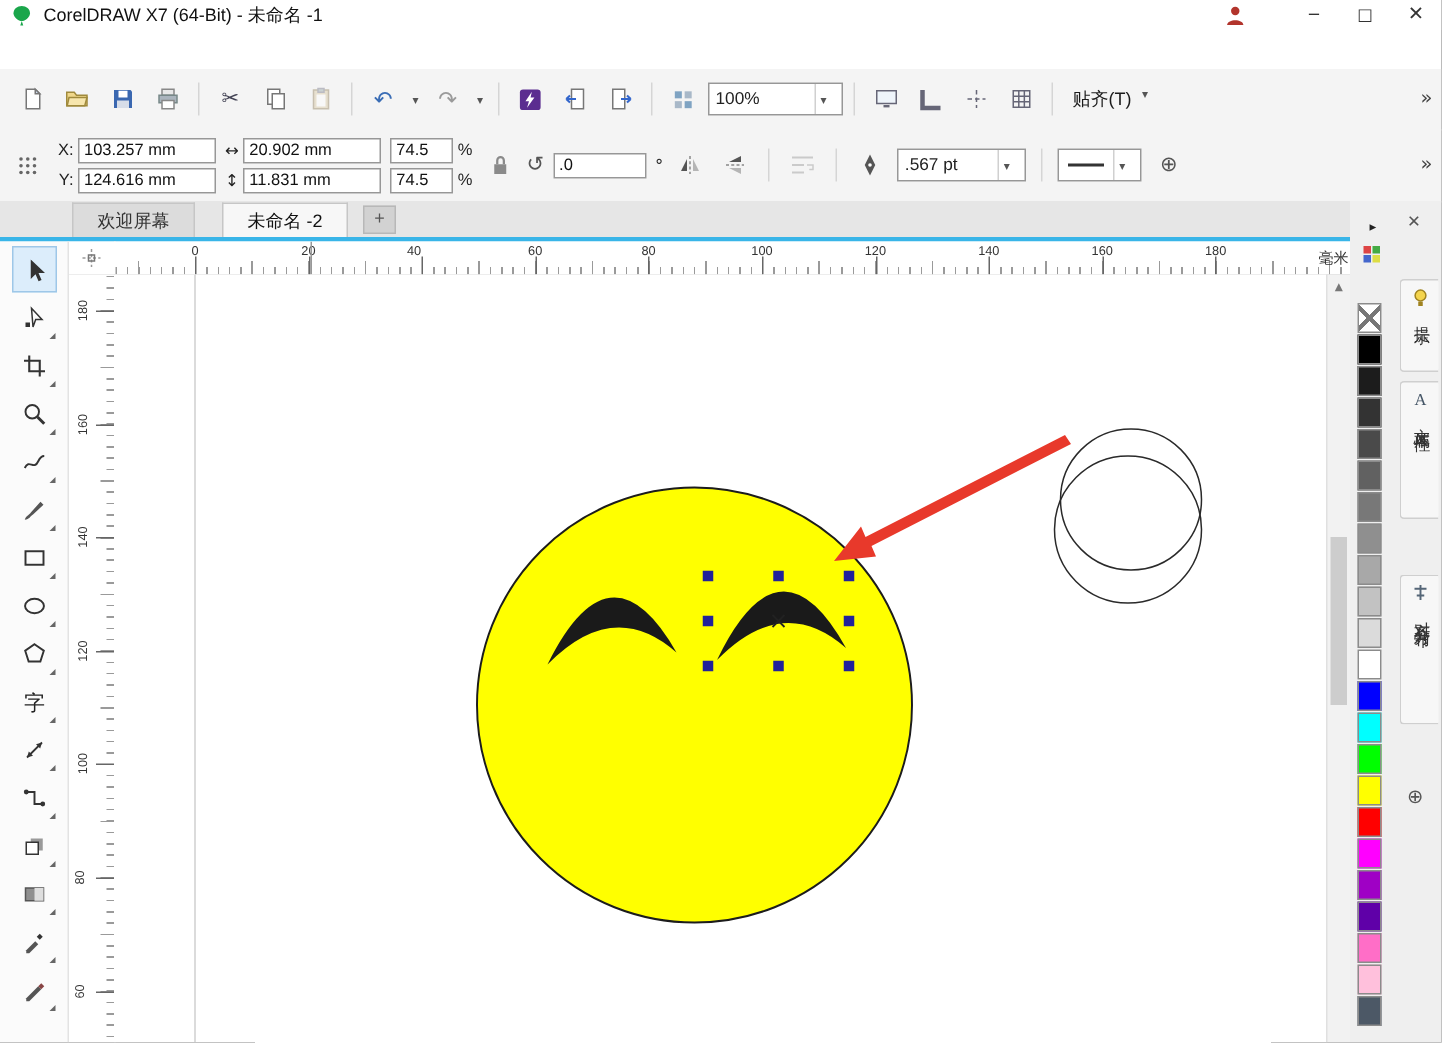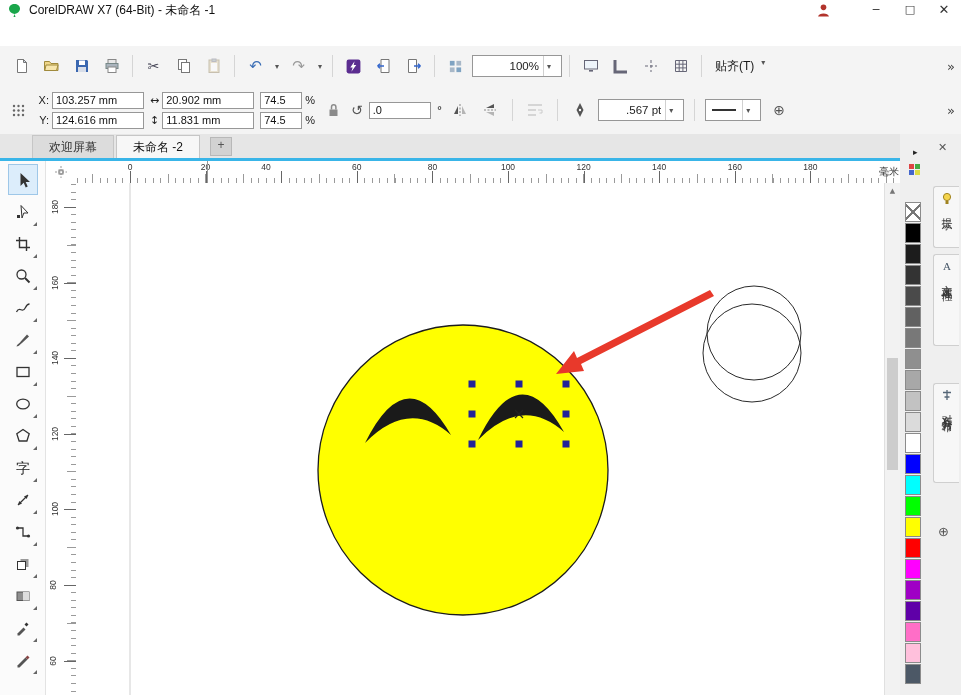"100%" .combo .cval { text-align: right -> none }
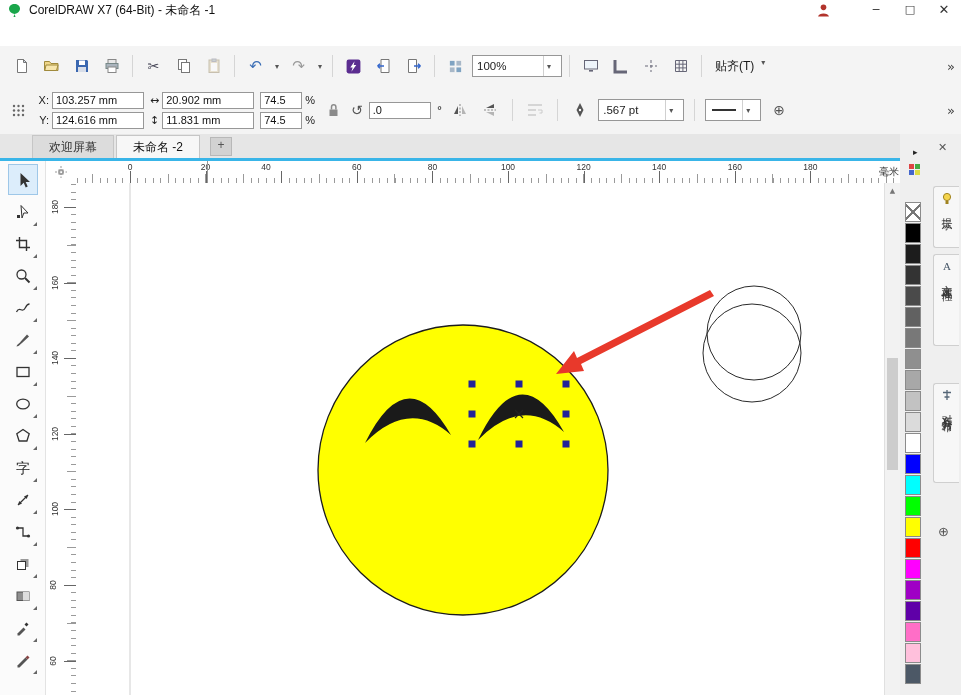"欢迎屏幕" .tab { margin-left: none -> 16px }
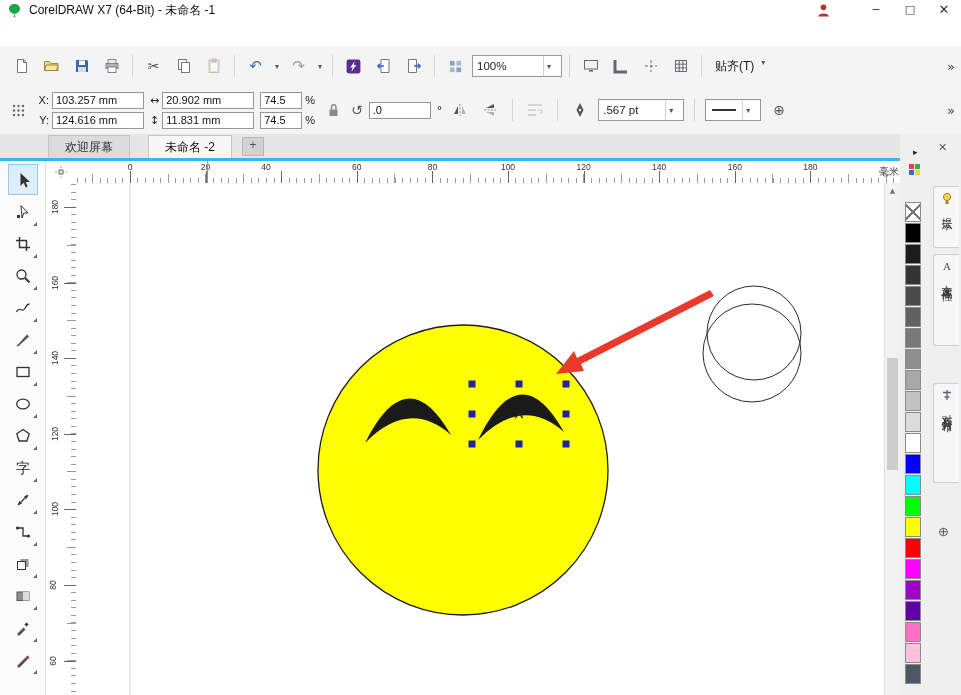"40" span.hnum { left: 190px -> 200px }
